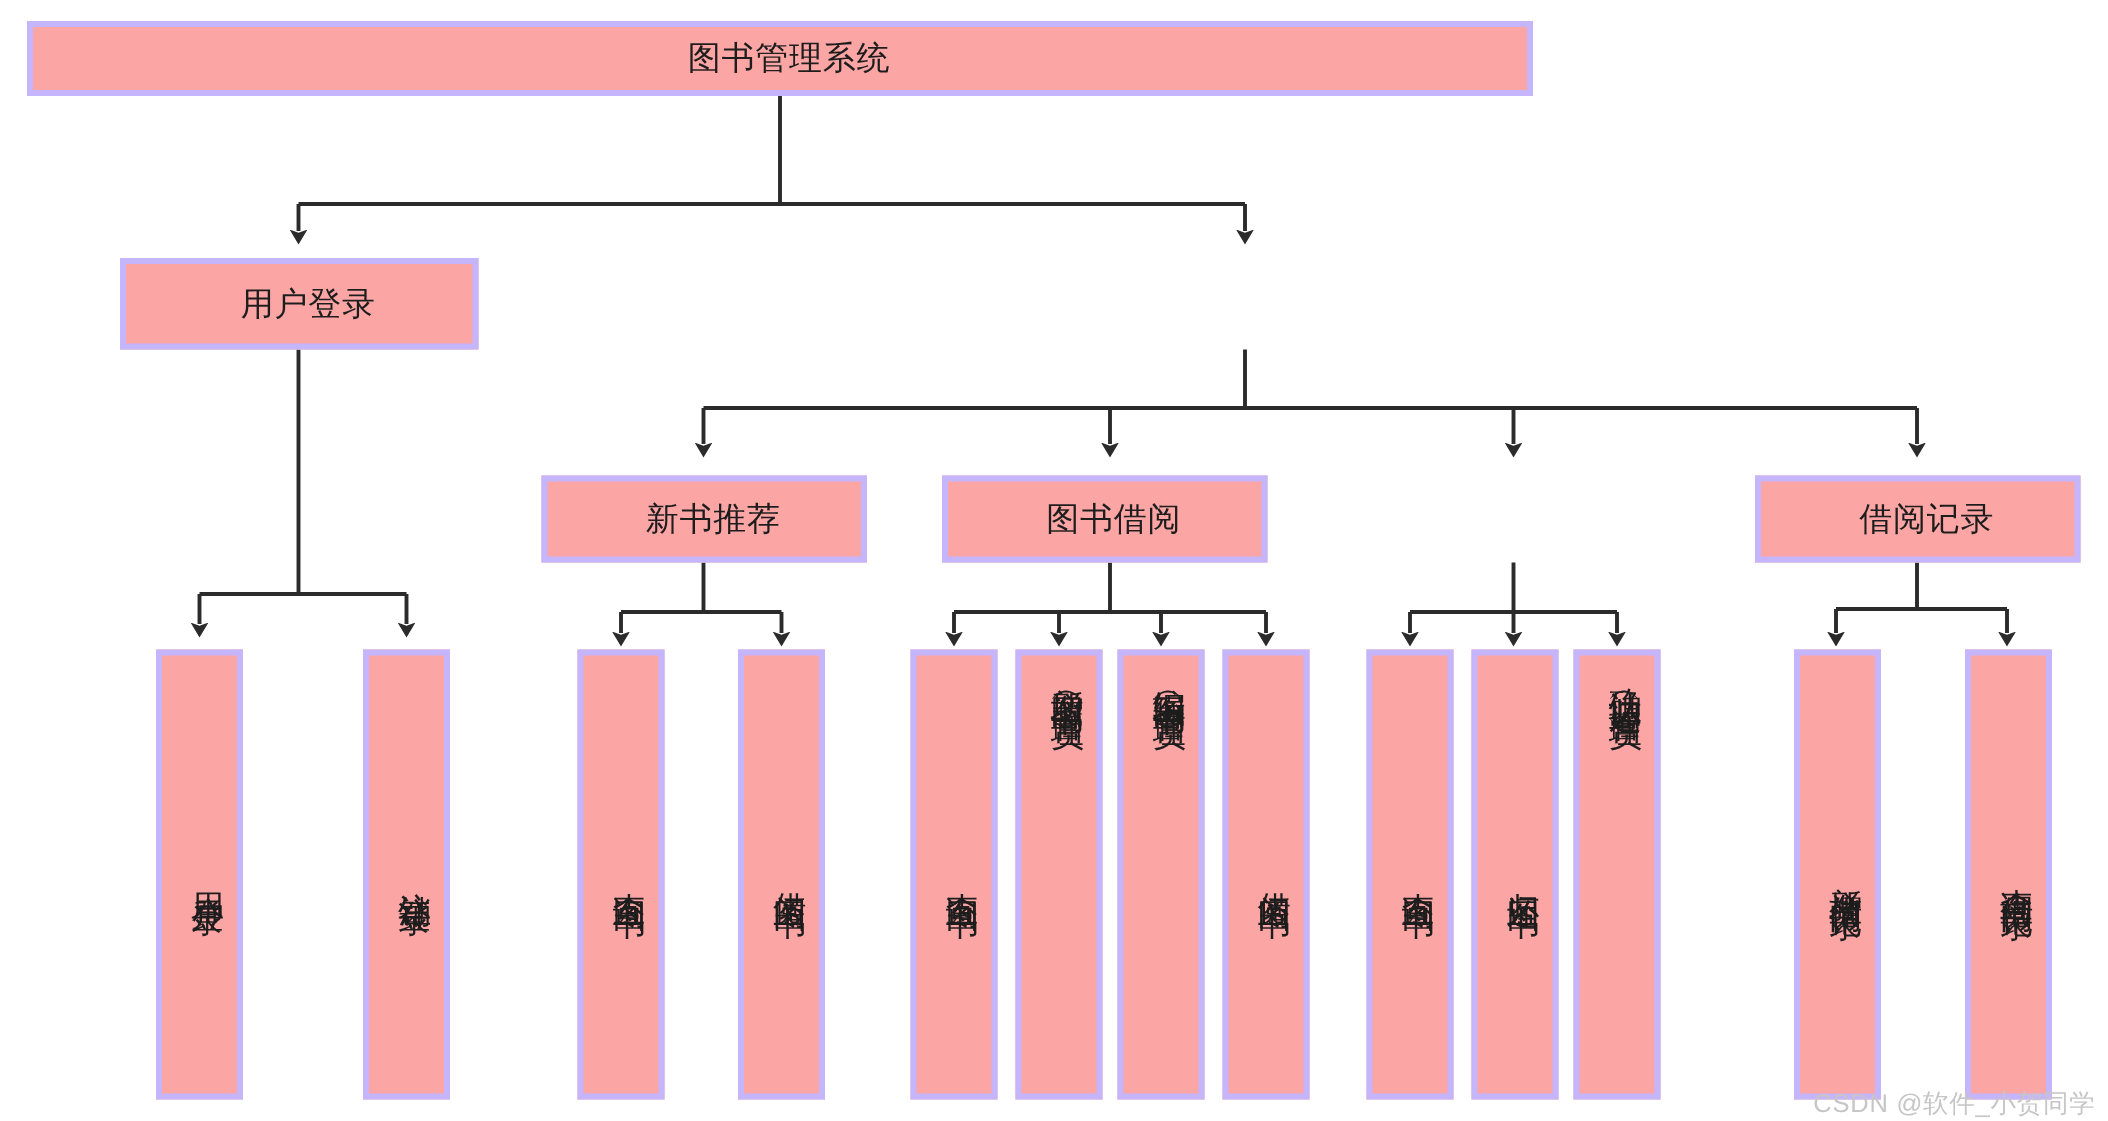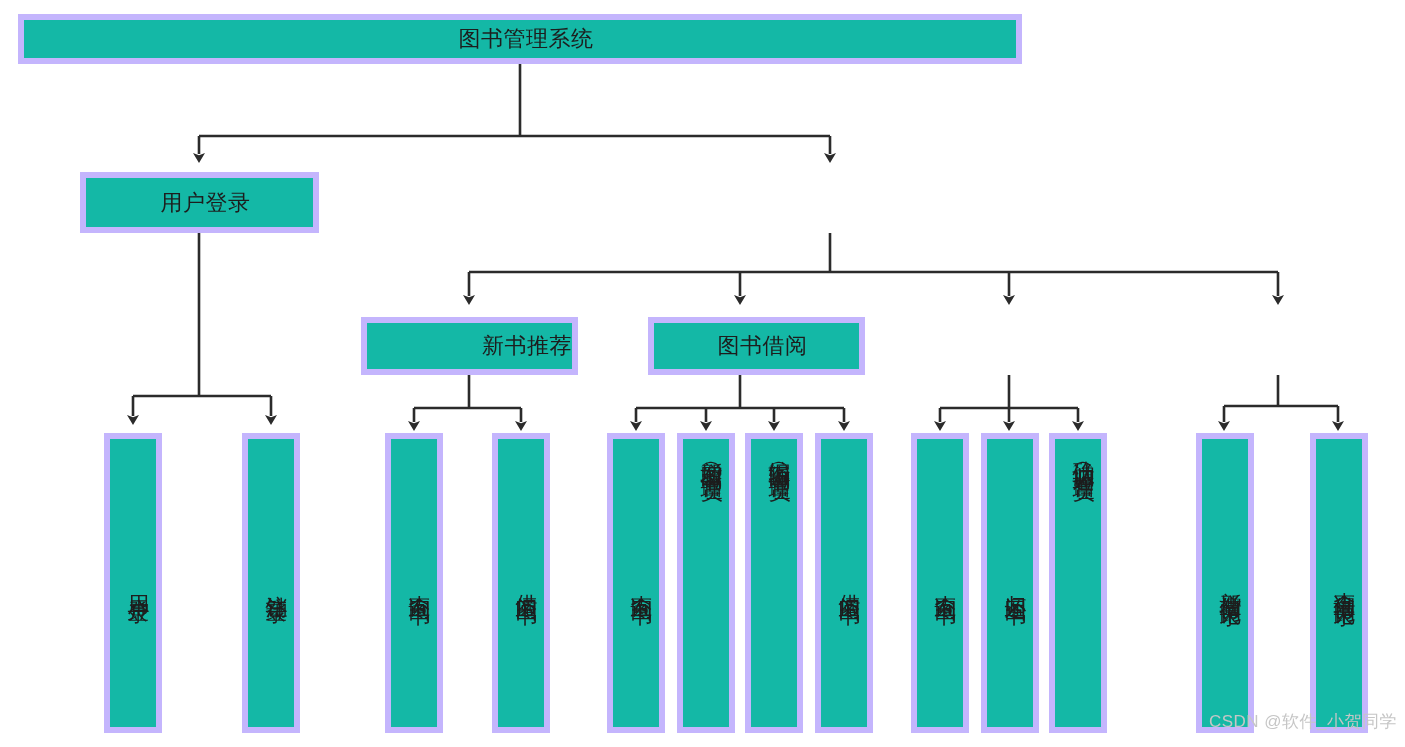"图书管理系统" .node { background: #14b8a6 -> #fca5a5; border: 6px solid #c4b5fd -> 4px solid #c4b5fd }
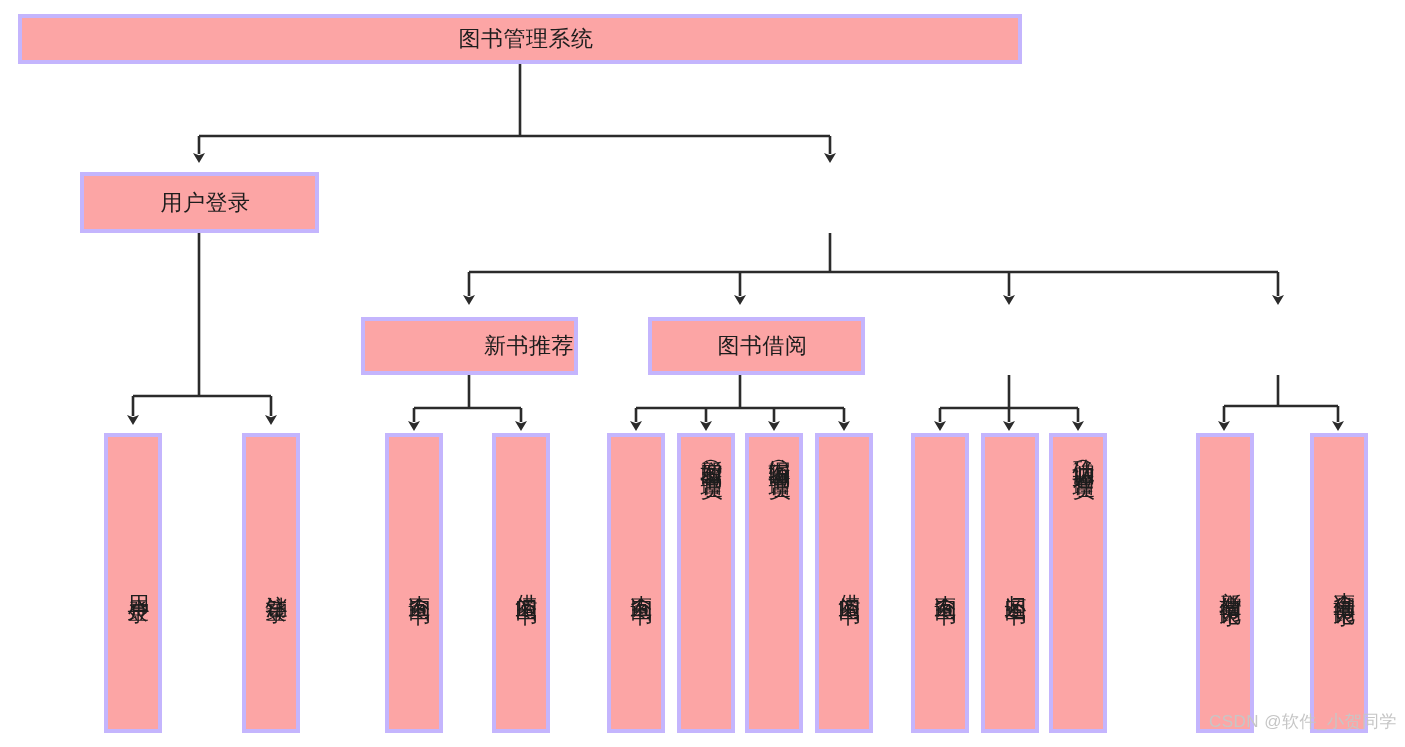"新书推荐" div.node { justify-content: flex-end -> none }
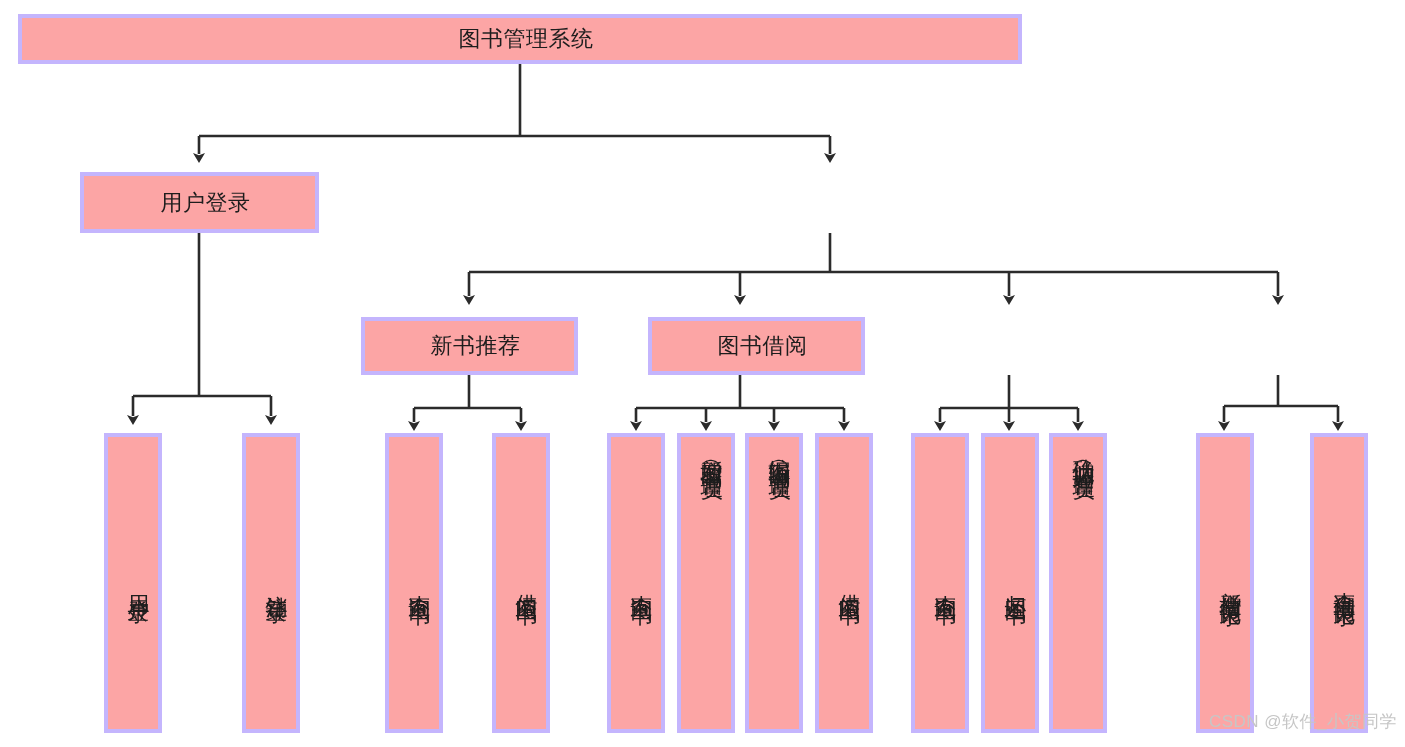"图书借阅" div.node { left: 648px -> 628px }
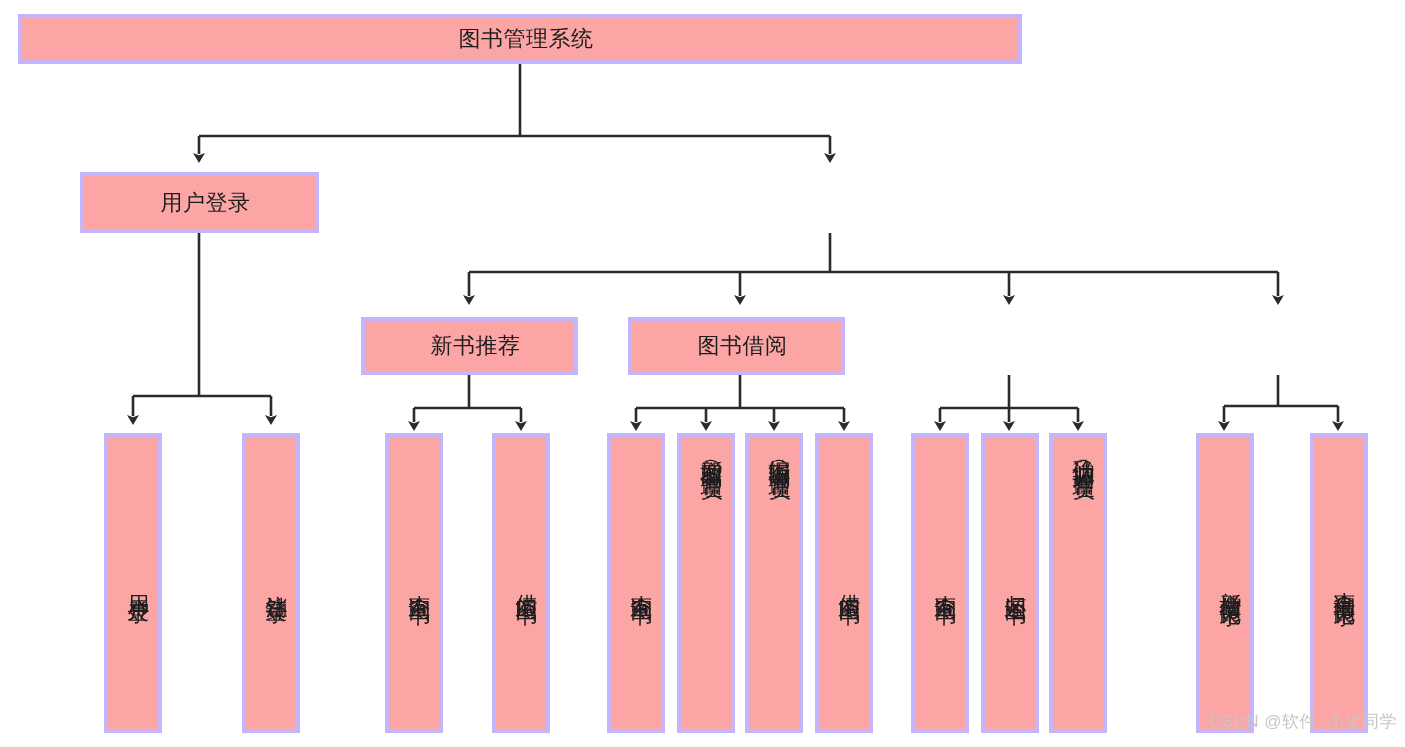"借阅记录" div.node { html: none -> <div> <span>借阅记录</span> </div> }
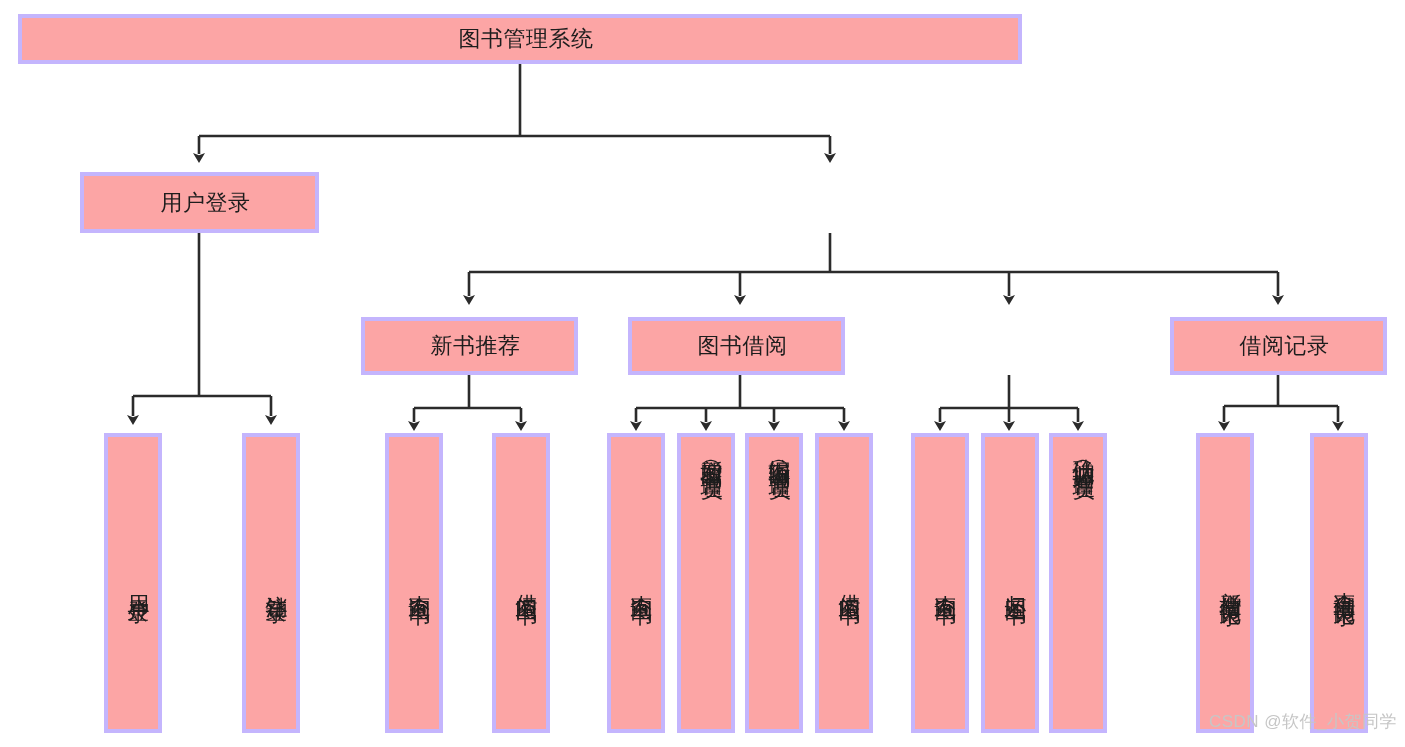"CSDN @软件_小贺同学" #watermark { bottom: 14px -> 0 }
